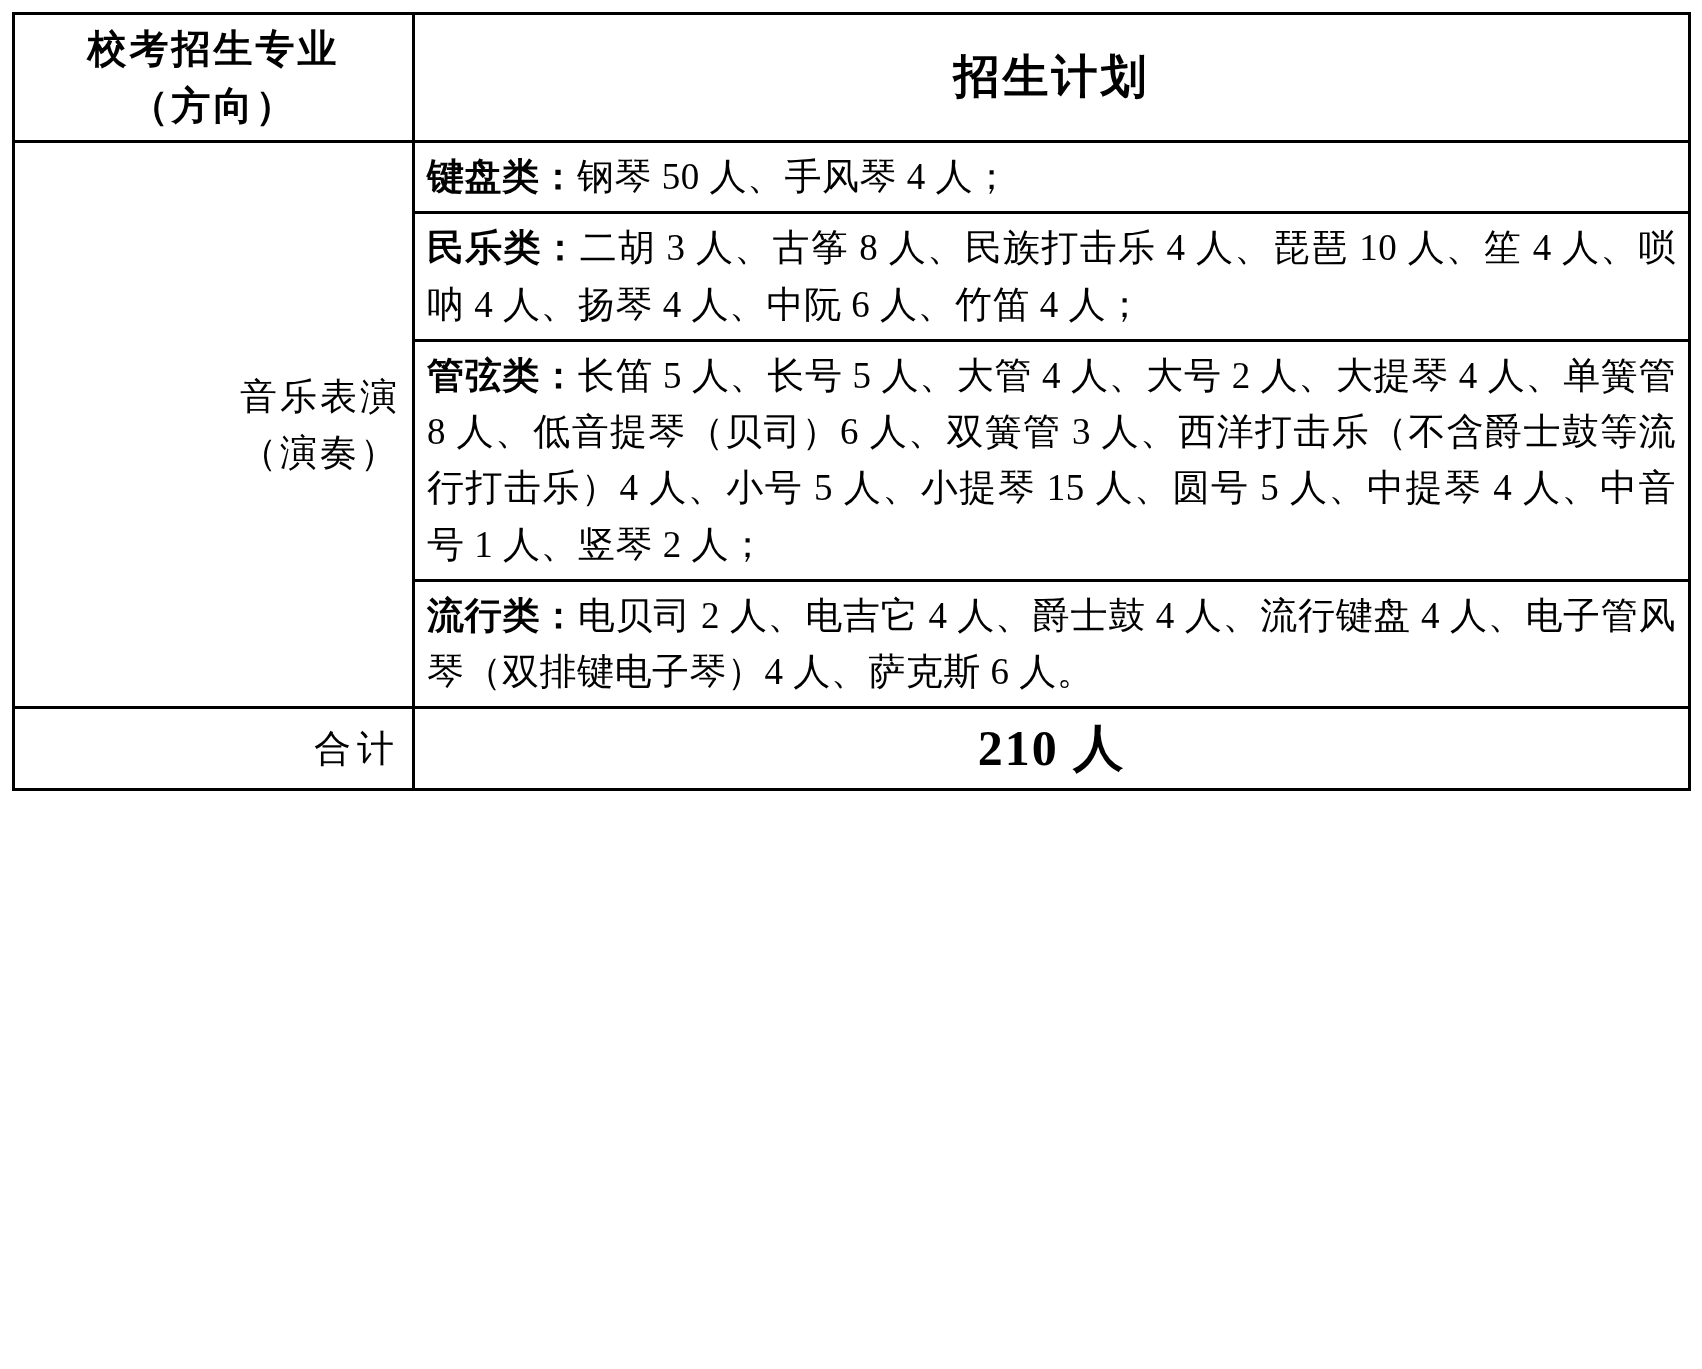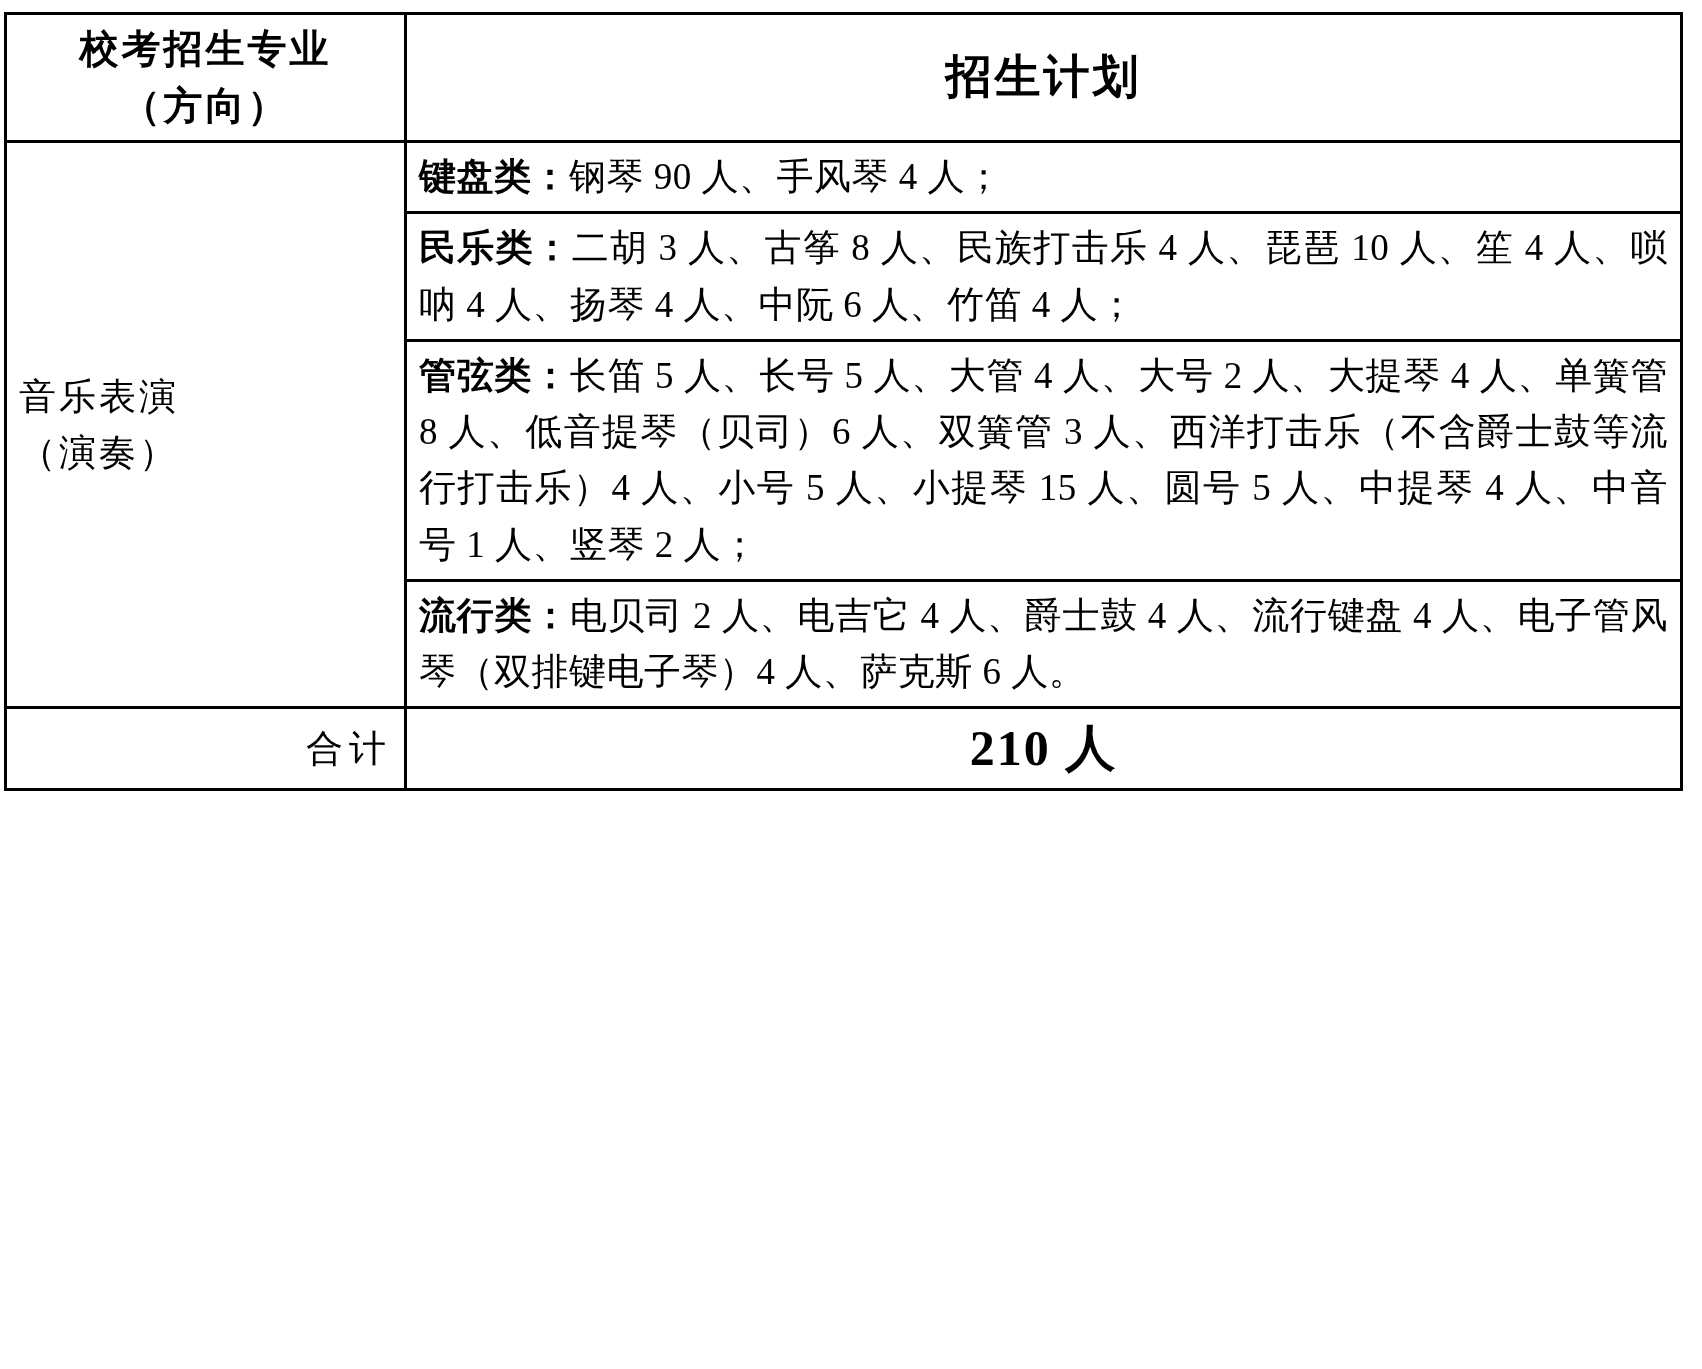"校考招生专业" .page { padding: 8px 12px 8px 4px -> 8px 12px 8px 12px }
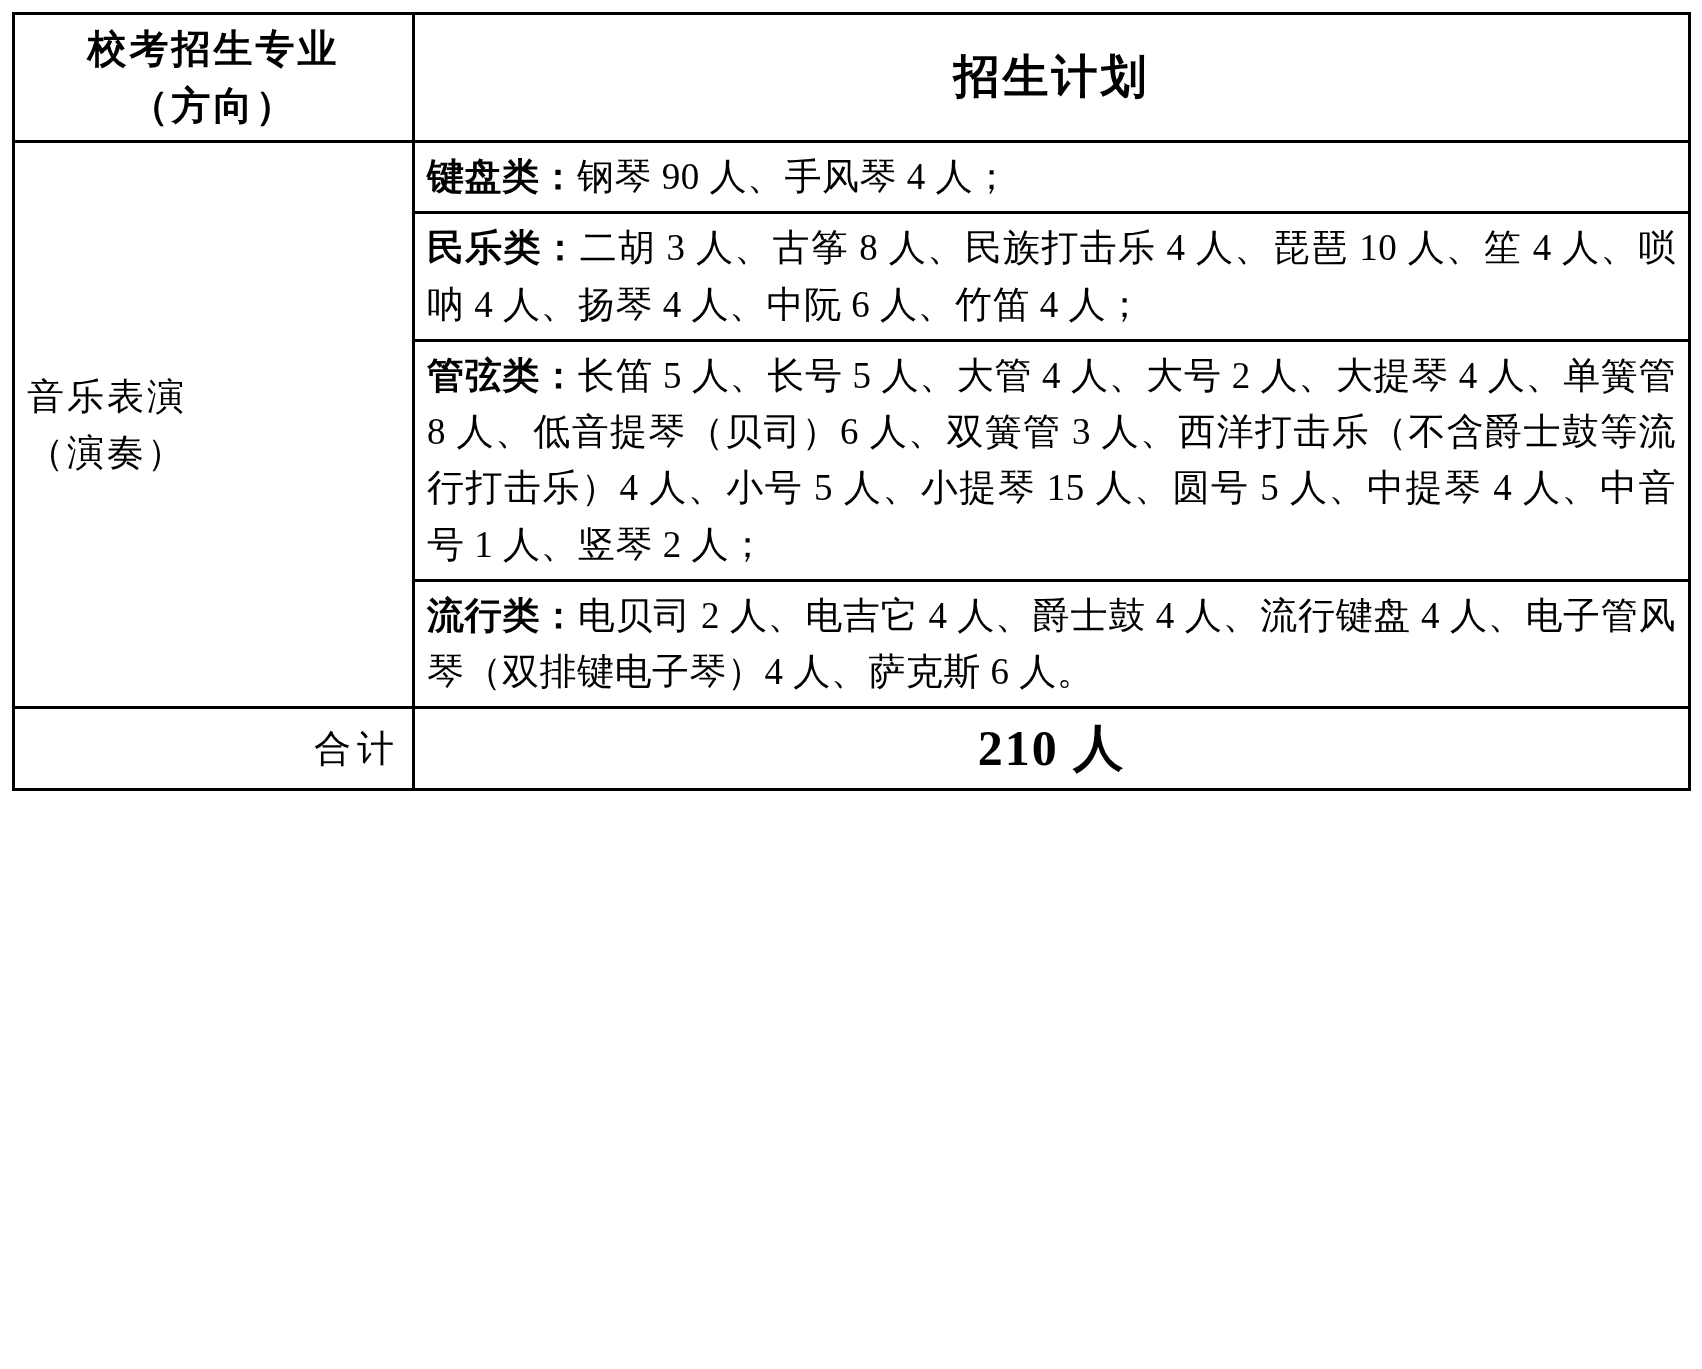"钢琴 90 人、手风琴 4 人；" span { text: 90 -> 50 }
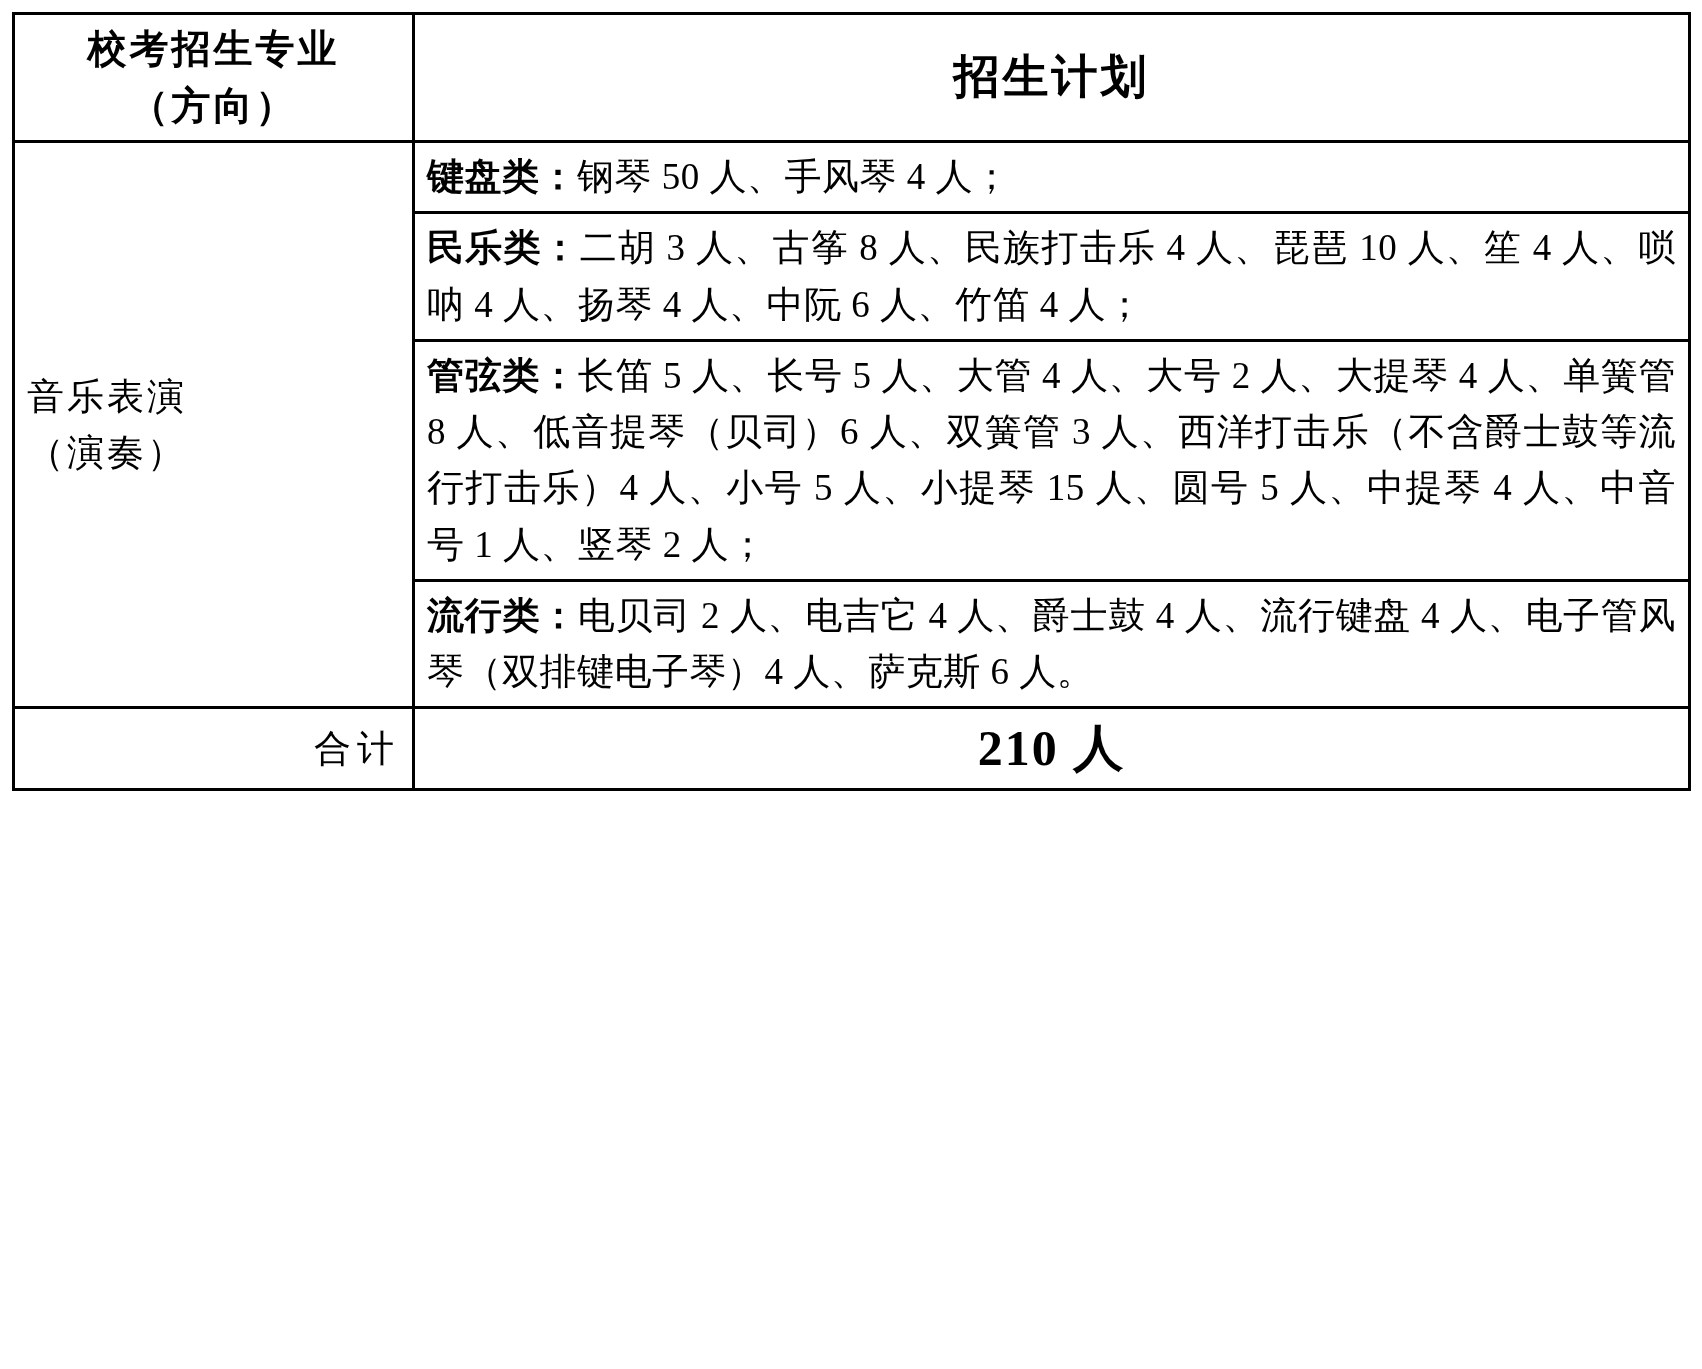"音乐表演" .major-cell { text-align: left -> right }
